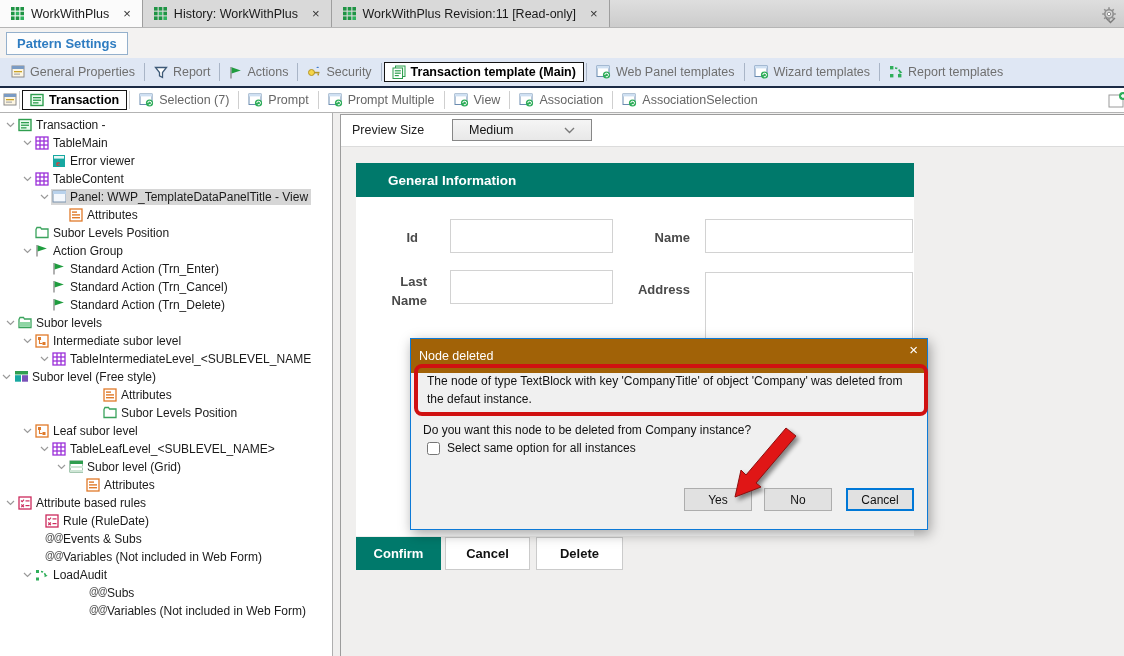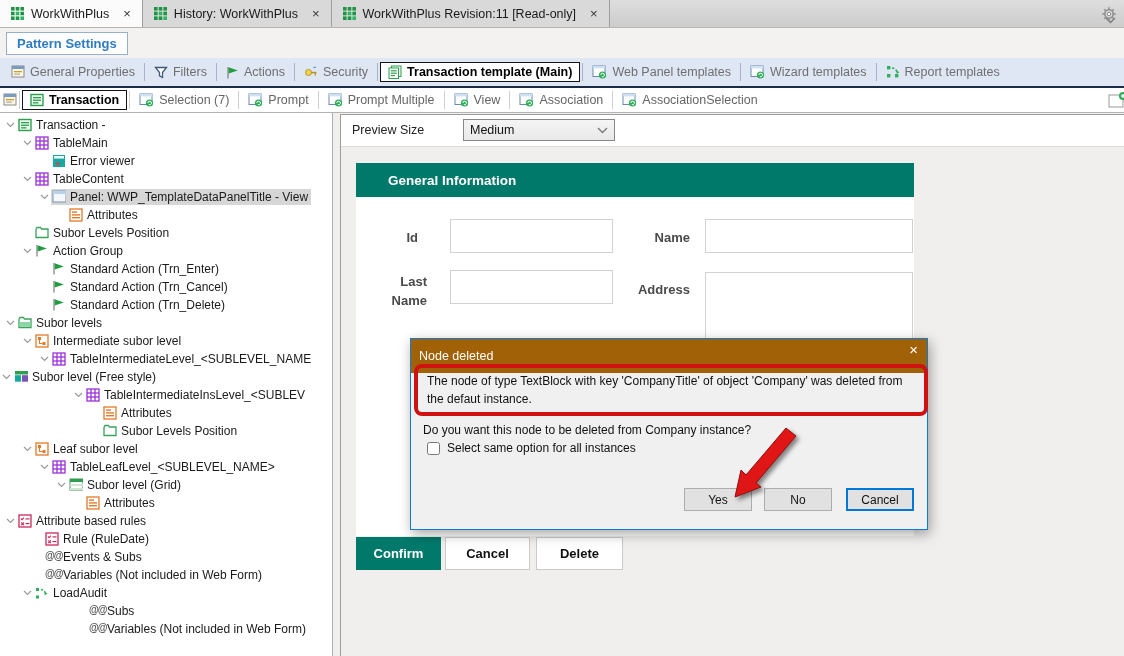"Filters" span { text: Filters -> Report }
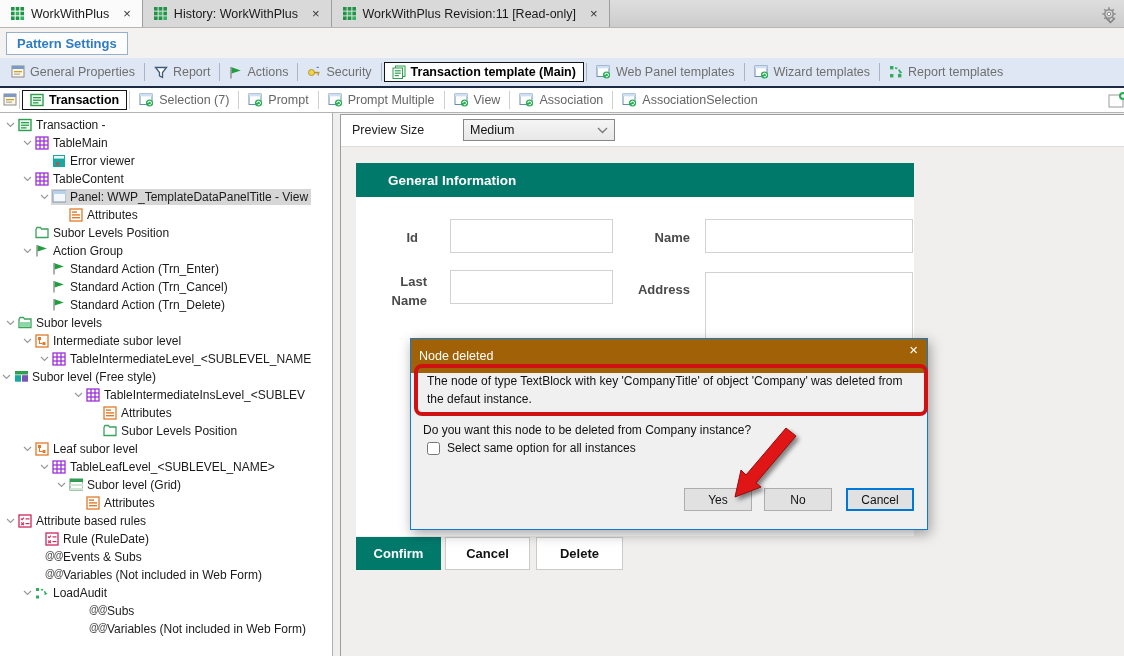"Medium" .combo { margin-left: 11px -> none; padding: 0 6px -> 0 16px; width: 152px -> 140px }
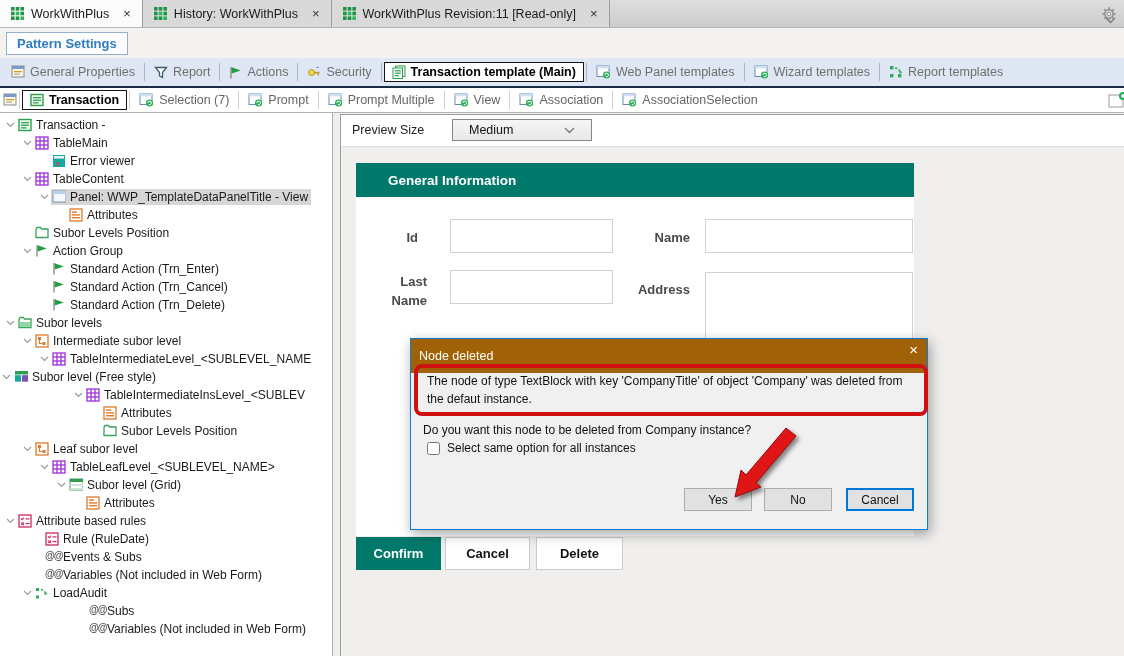"TableIntermediateInsLevel_<SUBLEV" div.trow { html: <div> <span> <svg> <polyline></polyline> </svg> </span> <span> <span> <svg> <g> <rect></rect> <line></line> <line></line> <line></line> <line></line> </g> </svg> </span> <span>TableIntermediateInsLevel_&lt;SUBLEV</span> </span> </div> -> none }
